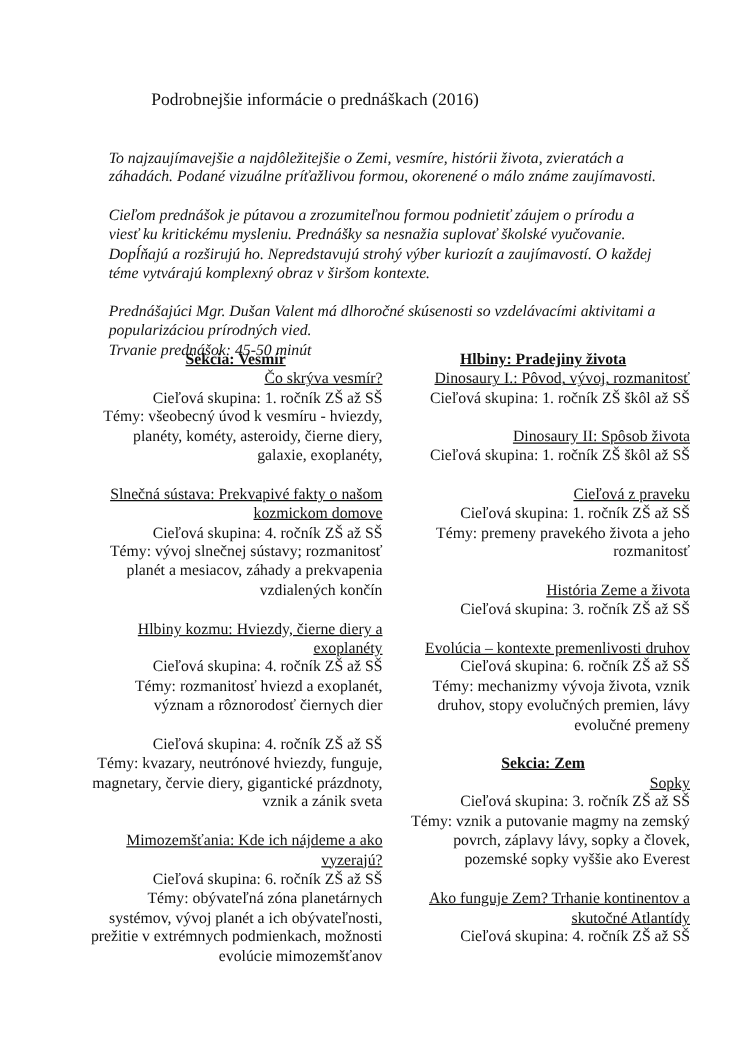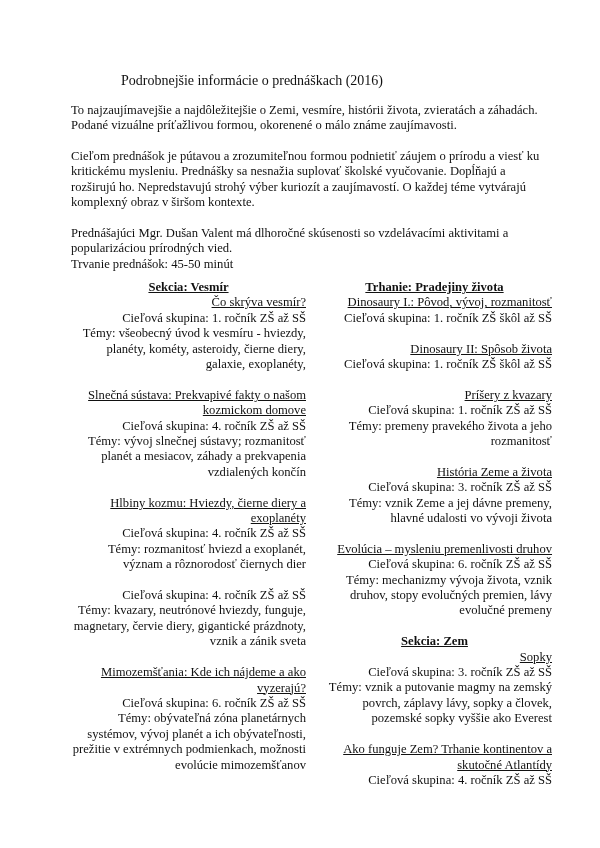"To najzaujímavejšie a najdôležitejšie o" .intro p { font-style: none -> italic; margin: 0 -> 16px }
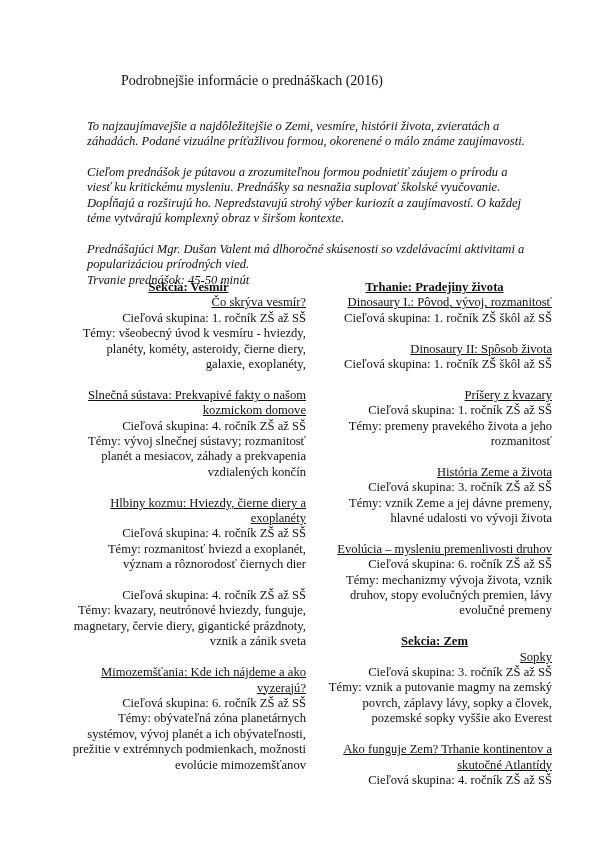"Trhanie: Pradejiny života" div.section-title { text: Trhanie -> Hlbiny }
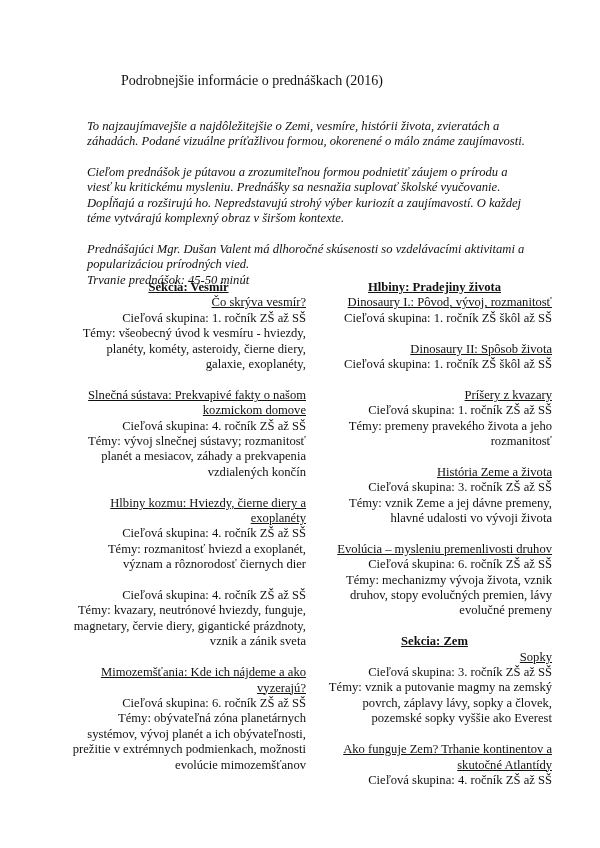"Príšery z kvazary" span.lecture-title { text: Príšery z kvazary -> Cieľová z praveku }
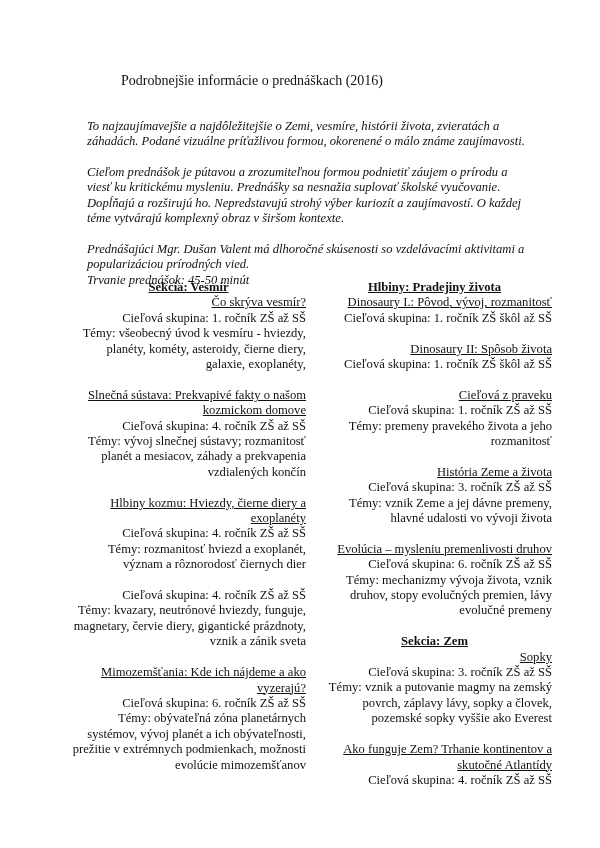"Témy: vznik Zeme a jej" span.line { html: <span>Témy: vznik Zeme a jej dávne premeny, hlavné udalosti vo vývoji života</span> -> none }
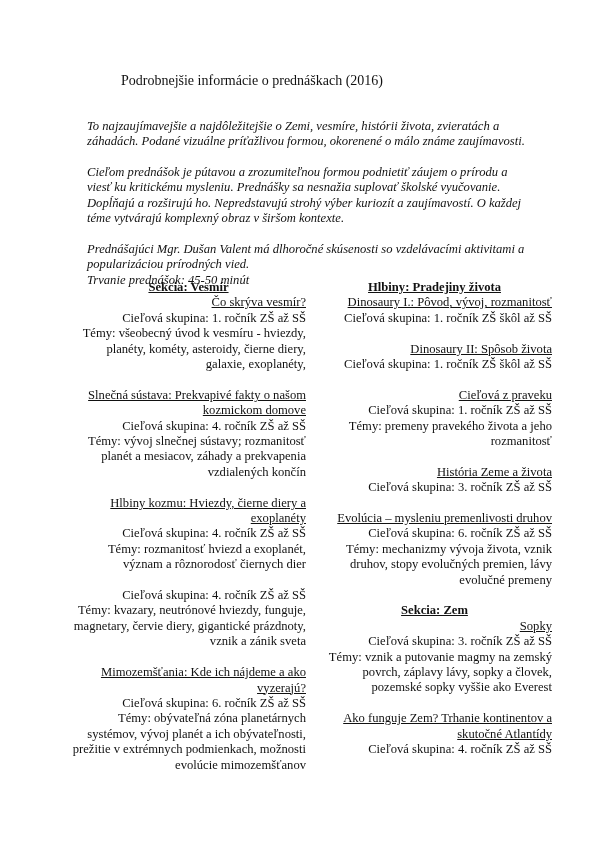"Evolúcia – mysleniu premenlivosti druhov" span.lecture-title { text: mysleniu -> kontexte }
